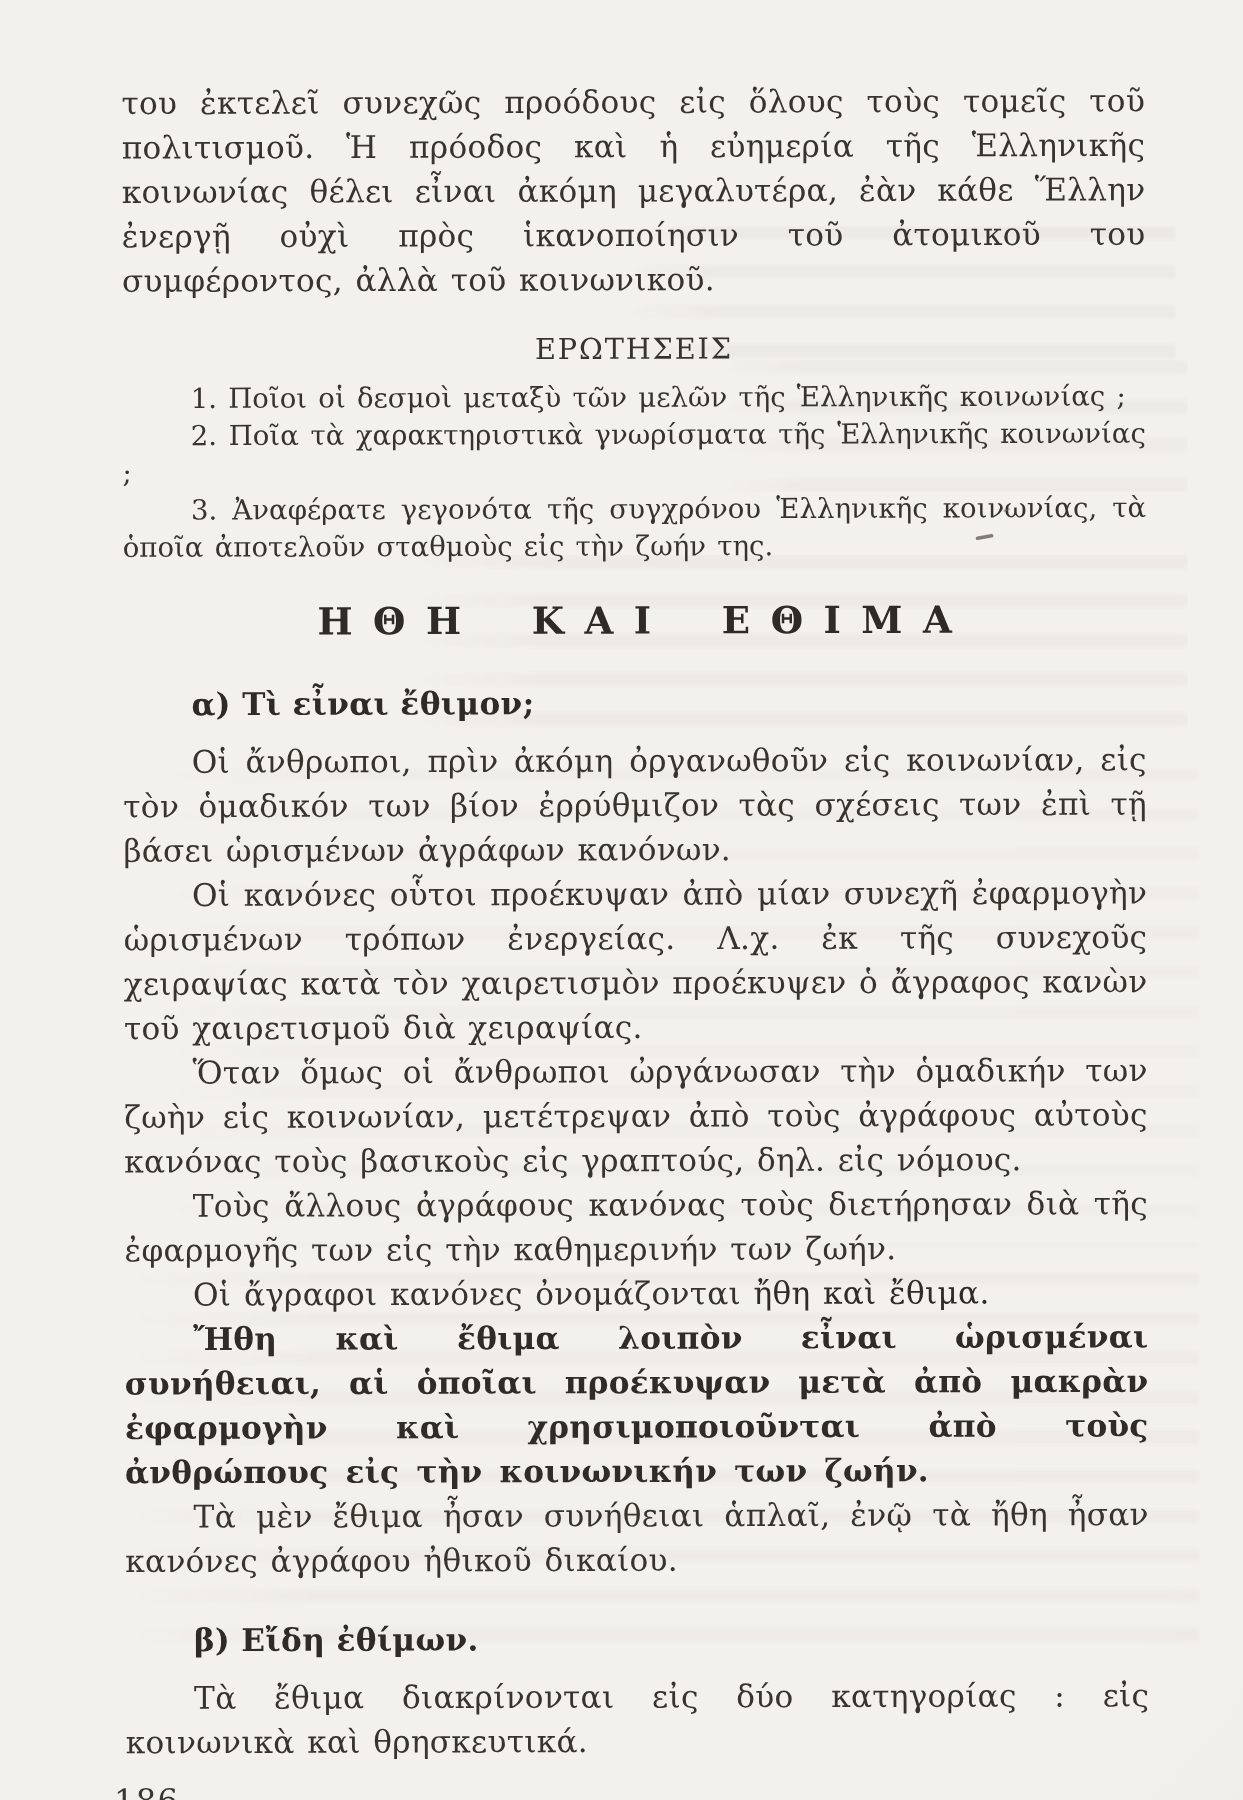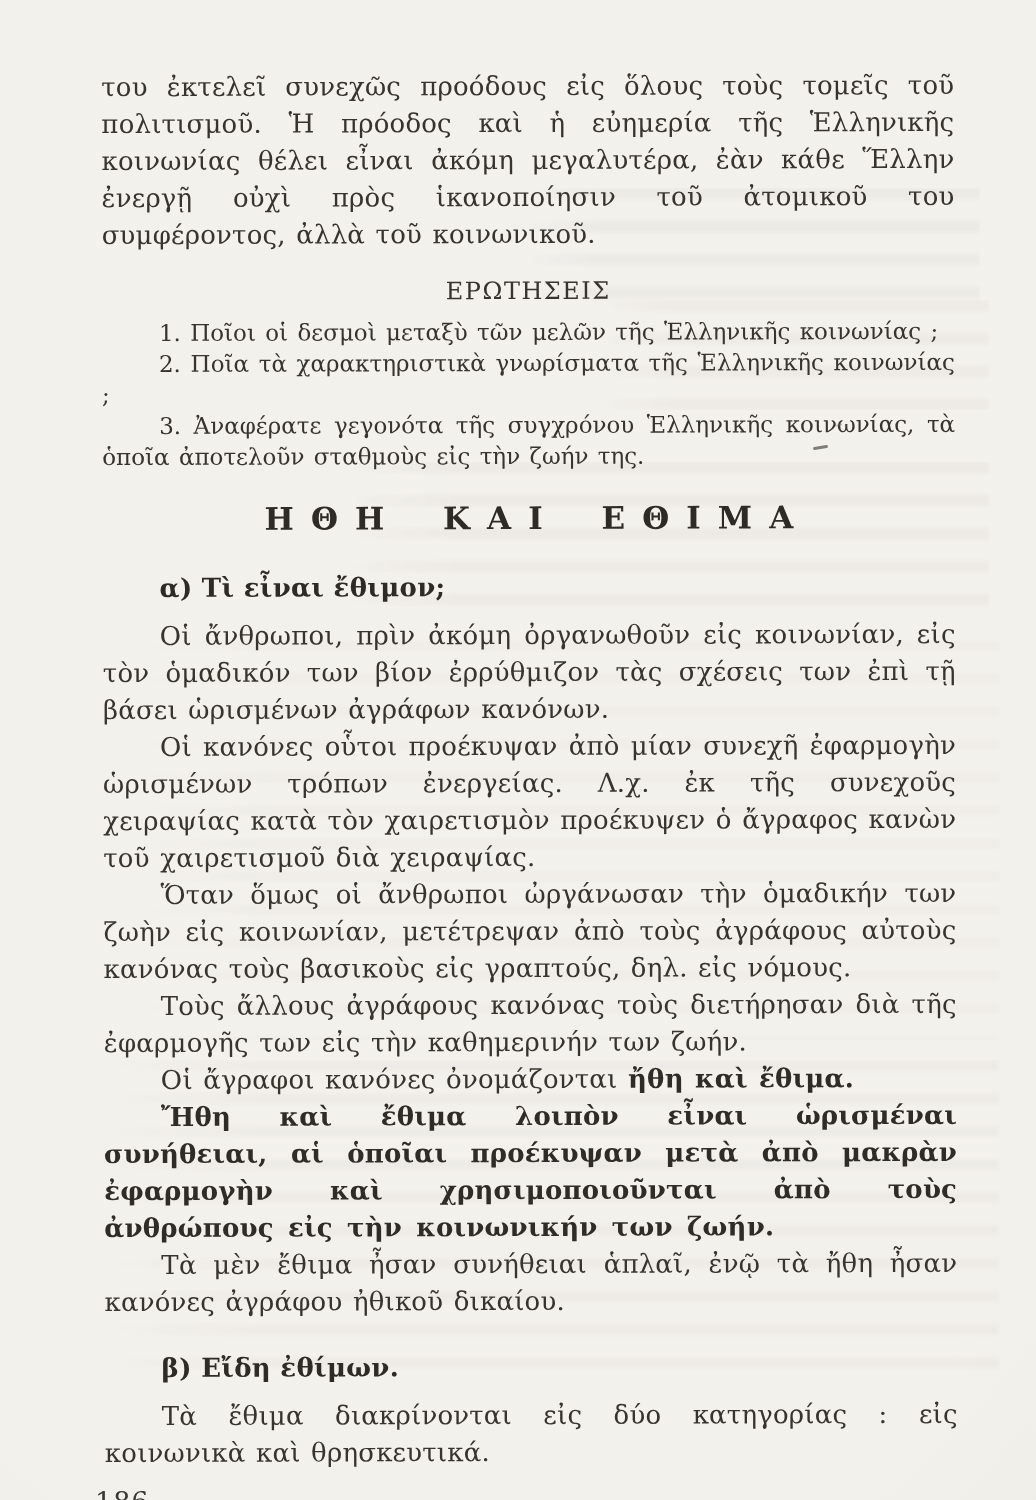"ἤθη καὶ ἔθιμα." strong { font-weight: 700 -> 400 }
